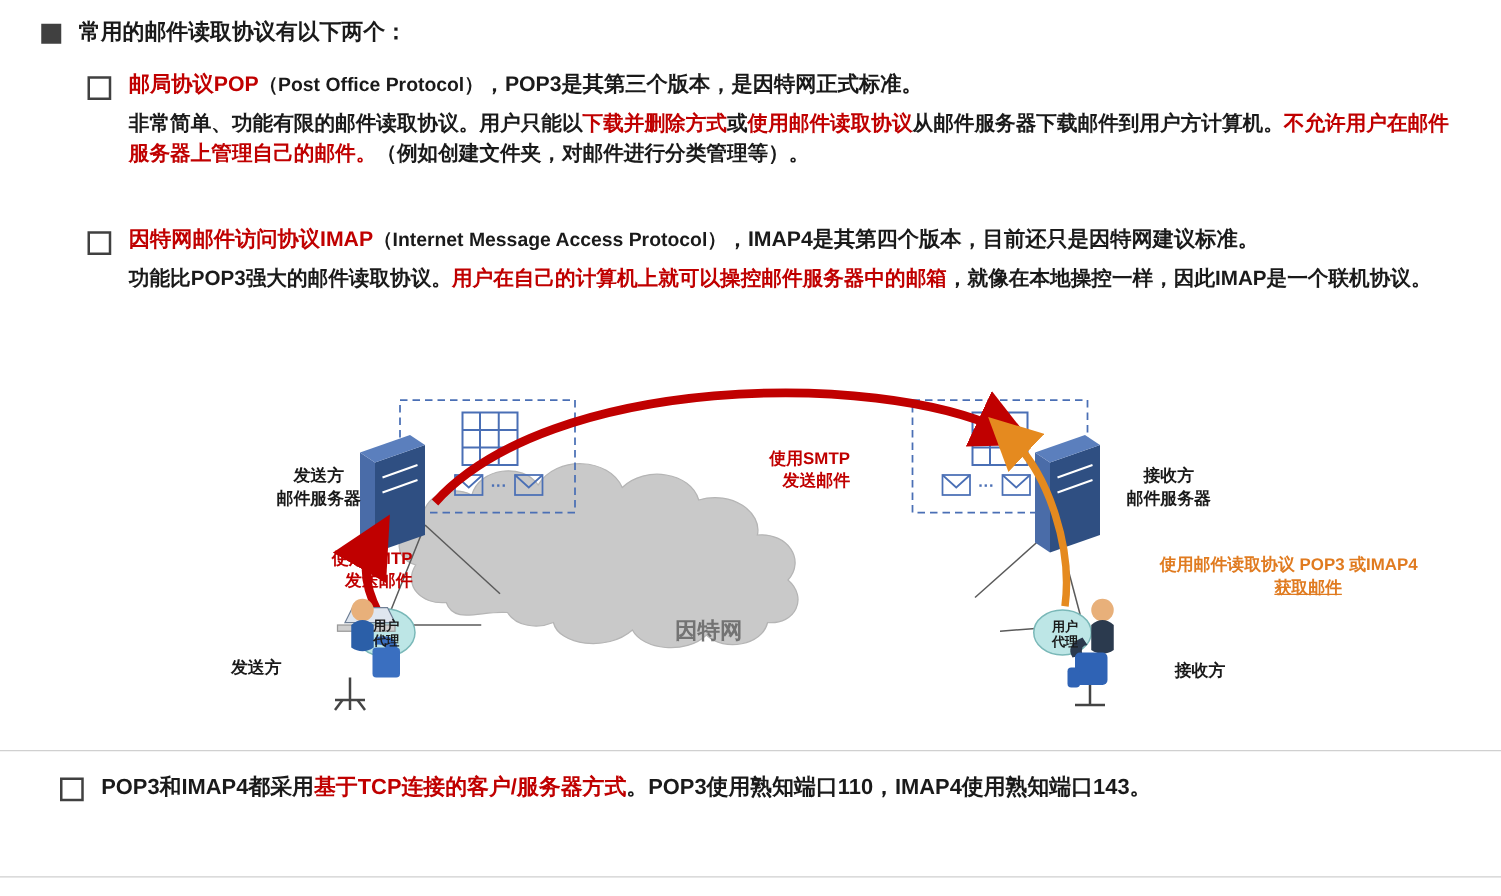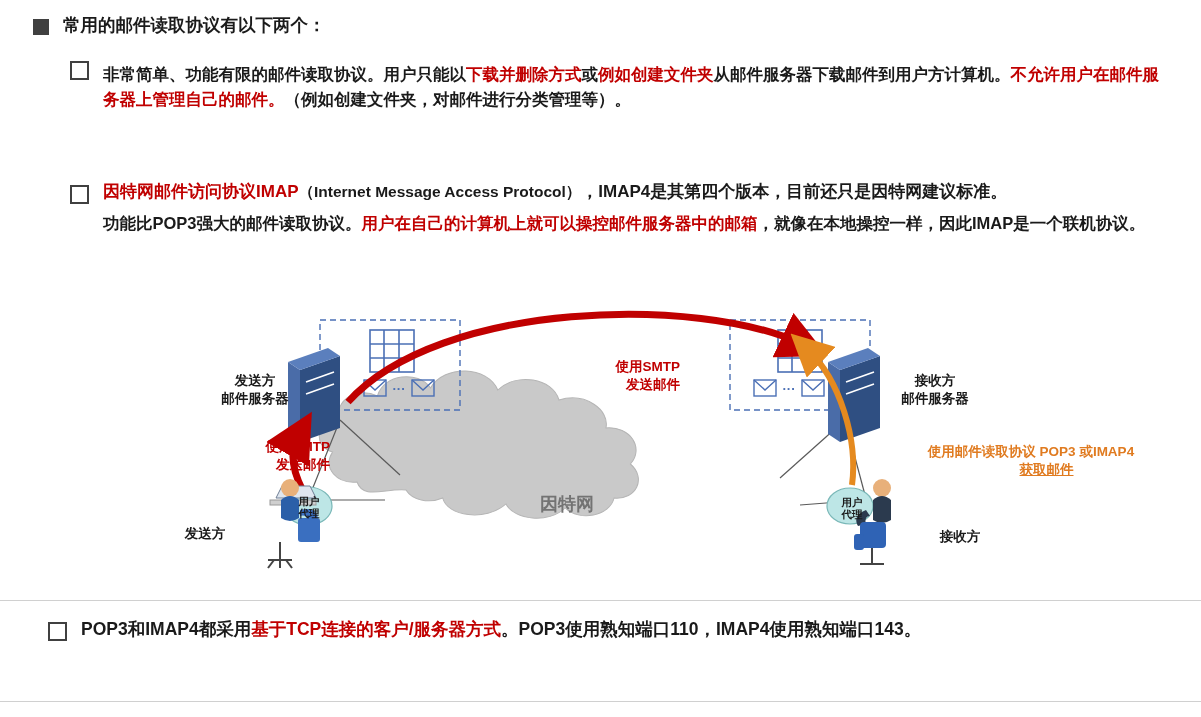"邮局协议POP（Post Office" div.head { html: none -> <div> <span>邮局协议POP</span><span>（Post Office Protocol）</span><span>，POP3是其第三个版本，是因特网正式标准。</span> </div> }
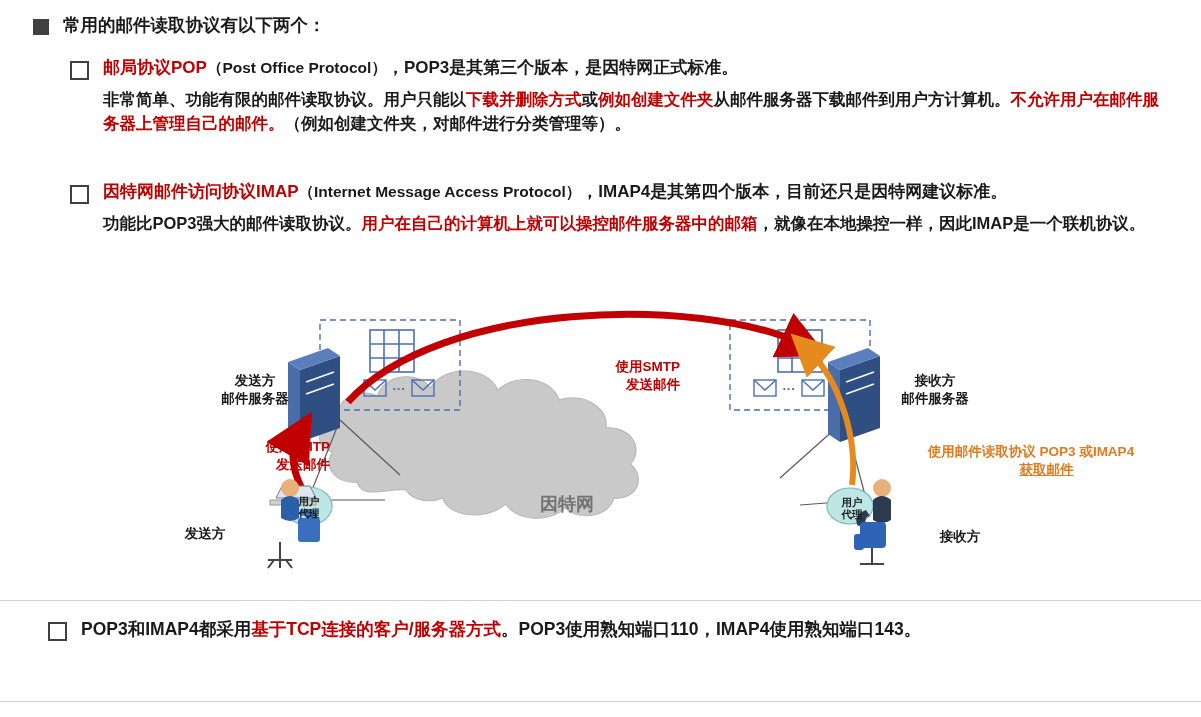"例如创建文件夹" span.red { text: 例如创建文件夹 -> 使用邮件读取协议 }
